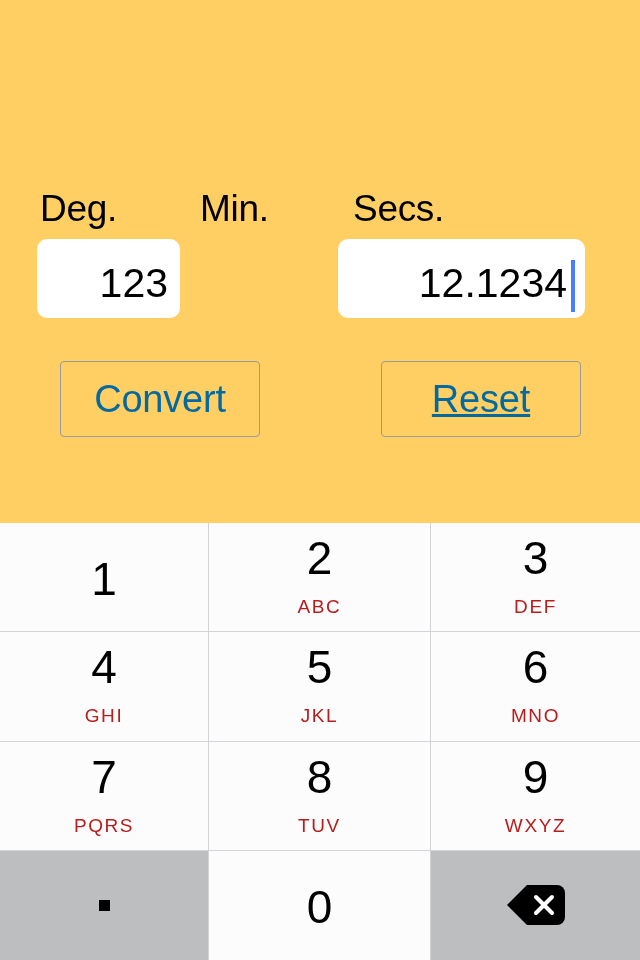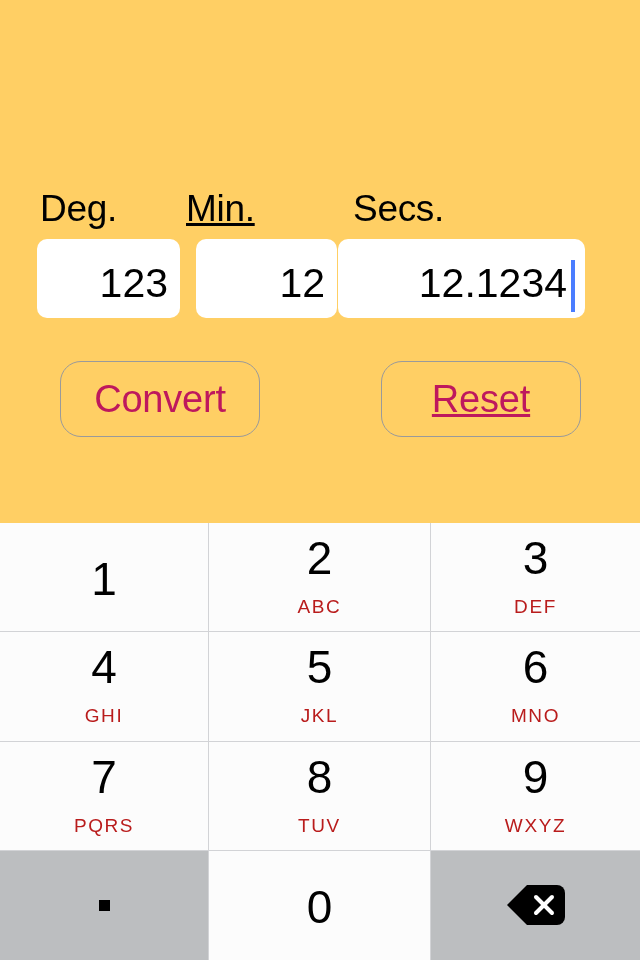"Min." .label-min { left: 186px -> 200px; text-decoration: underline -> none }
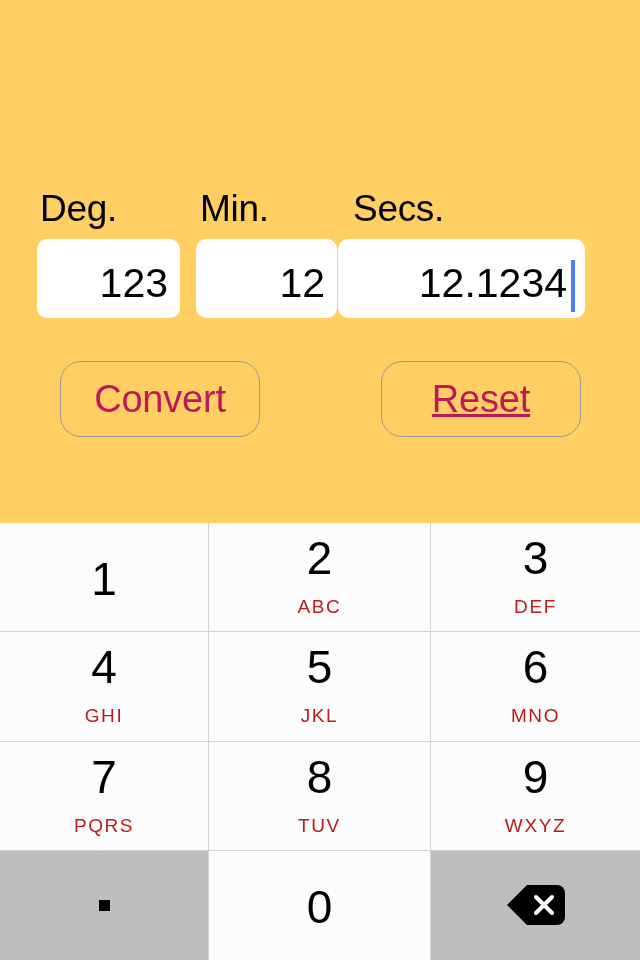"12" div.text-field { html: <div> <span>12</span> </div> -> none }
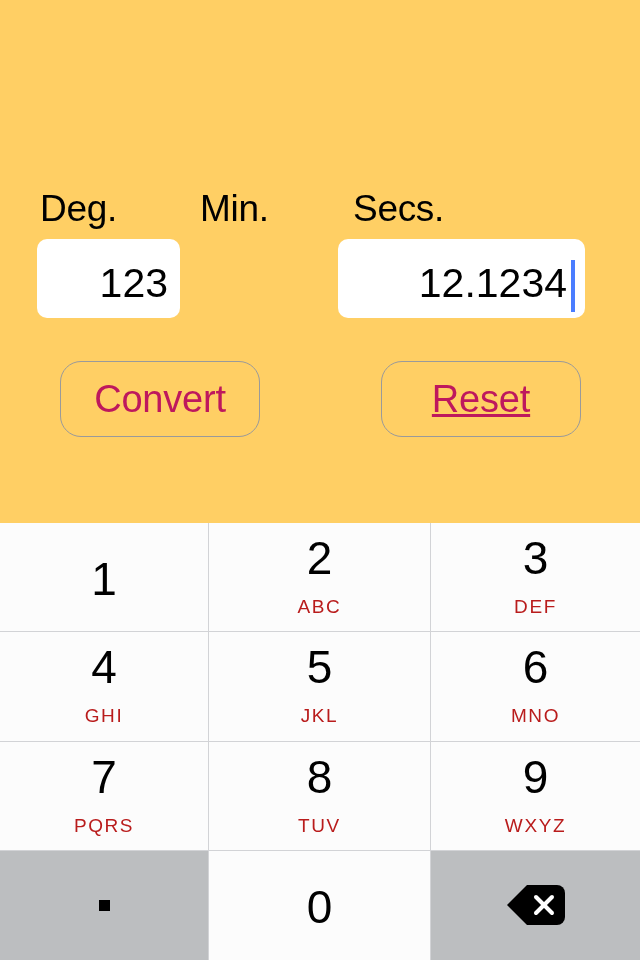"Convert" .action-btn { border-radius: 21px -> 4px; color: #be185d -> #0369a1 }
